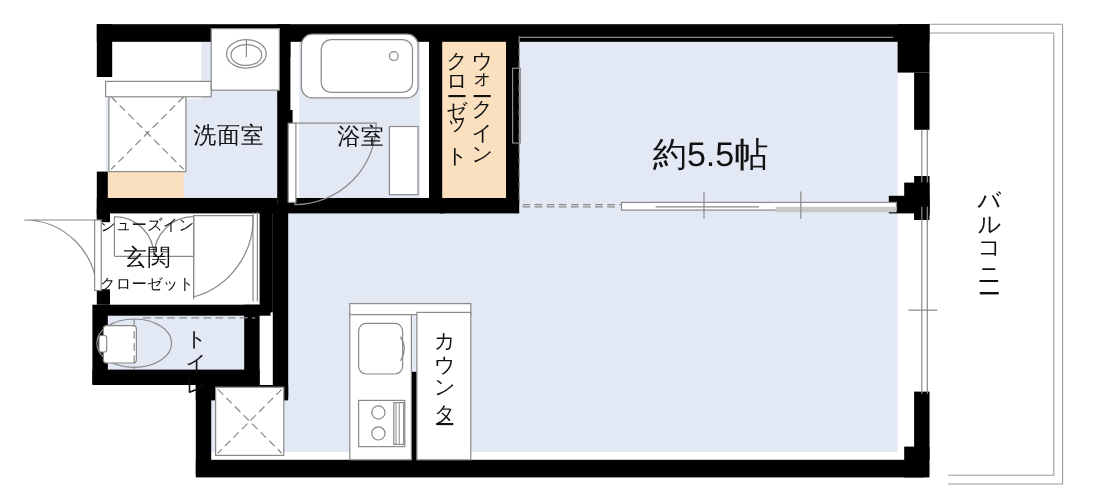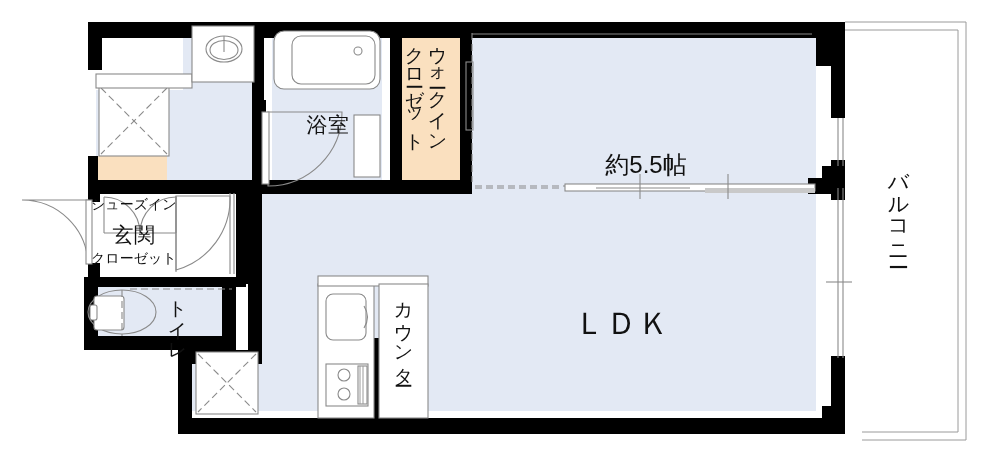"洗面室" div.lbl { html: none -> <div>洗面室</div> }
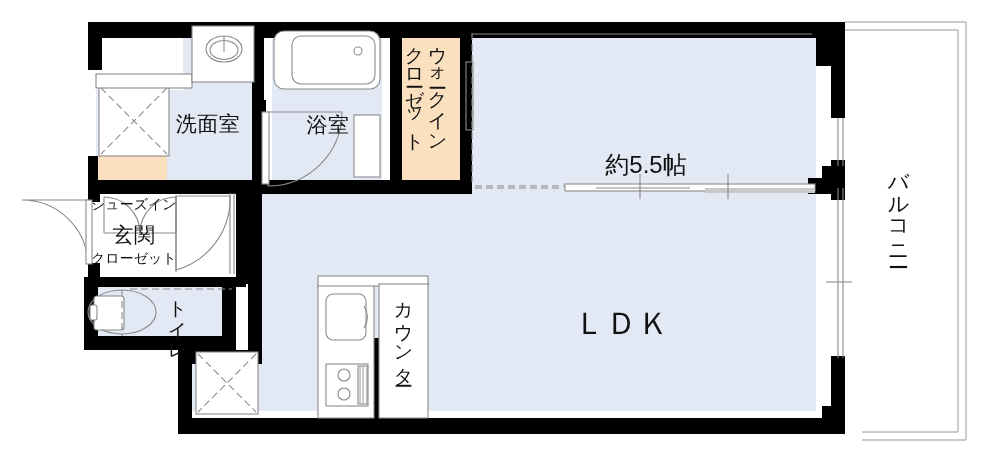"約5.5帖" .lbl-room .sz { font-size: 24px -> 31px; margin-top: 28px -> none }
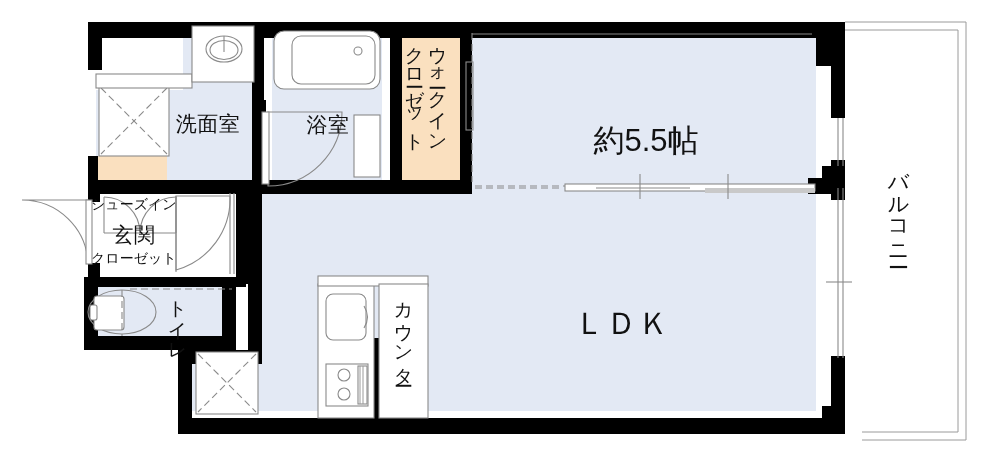"ＬＤＫ" span { html: <span>ＬＤＫ</span> -> none }
